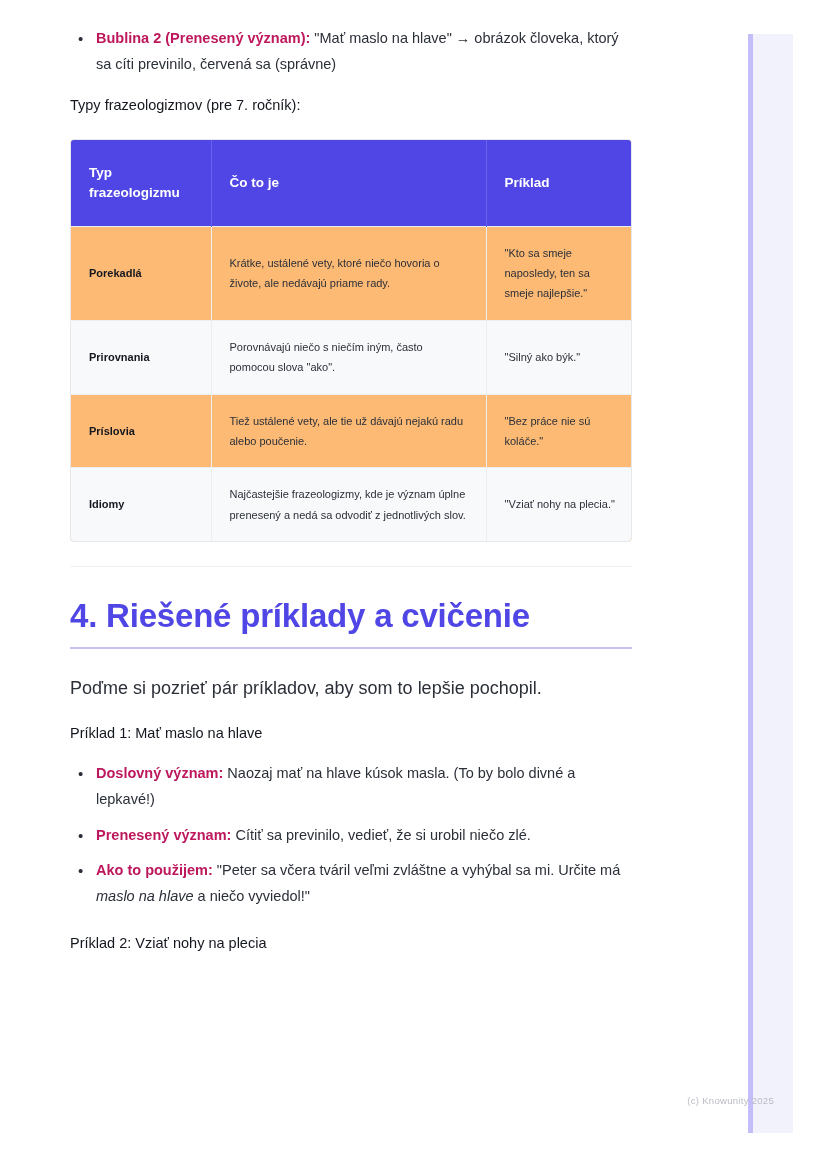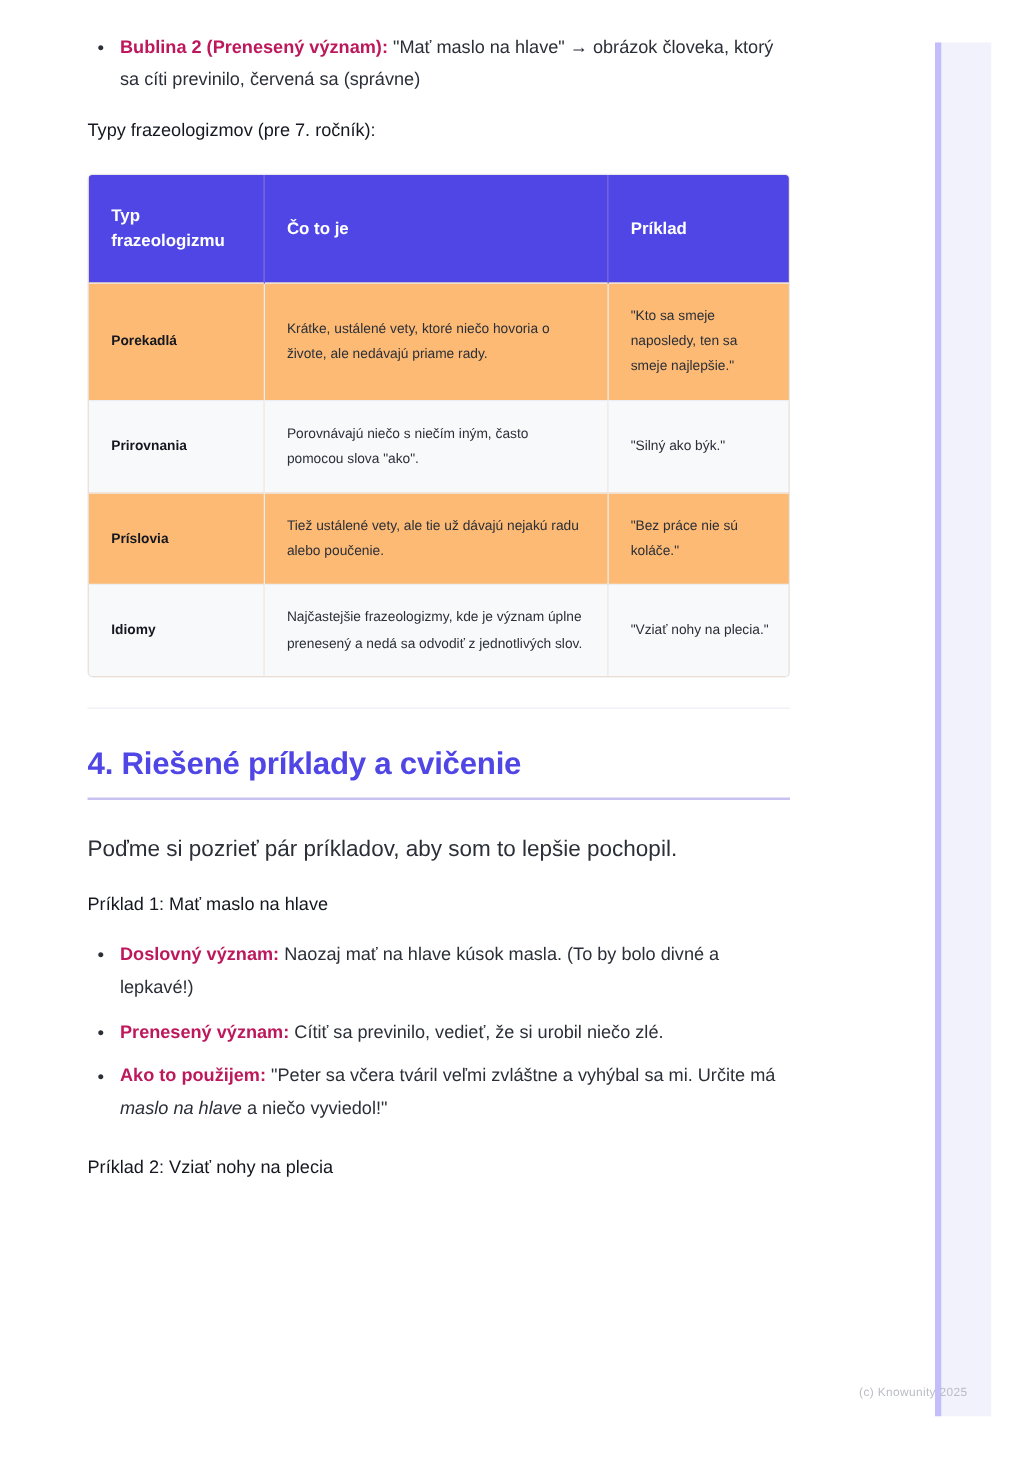"4. Riešené príklady a cvičenie" h2.sec-title { font-size: 25px -> 33px }
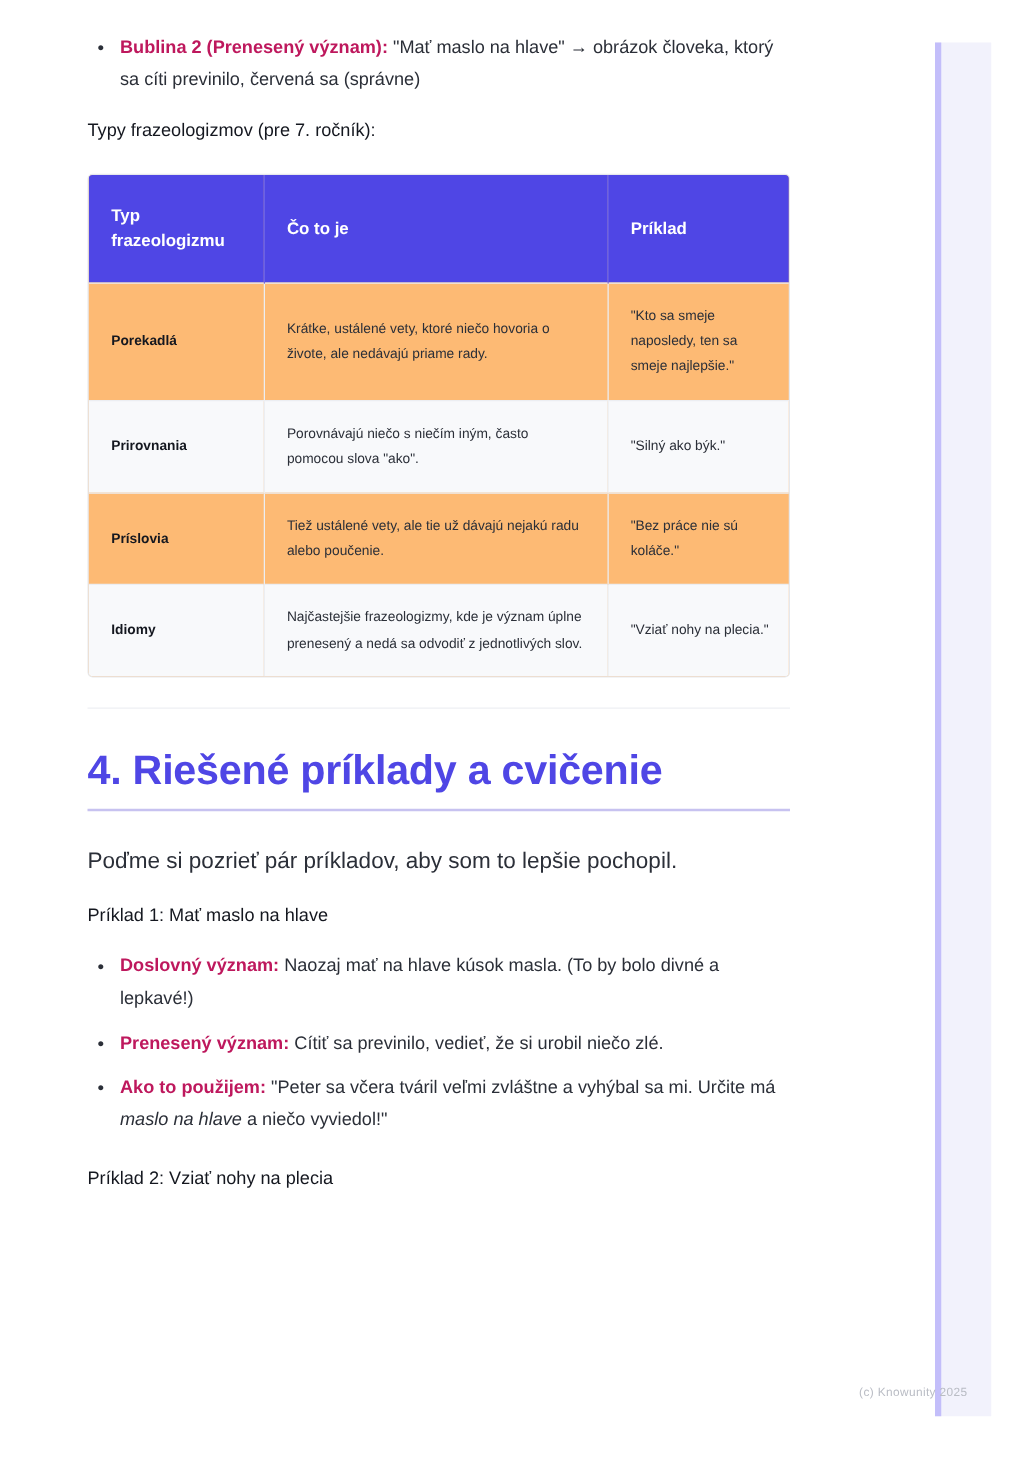"(c) Knowunity 2025" .watermark { bottom: 51px -> 65px }
